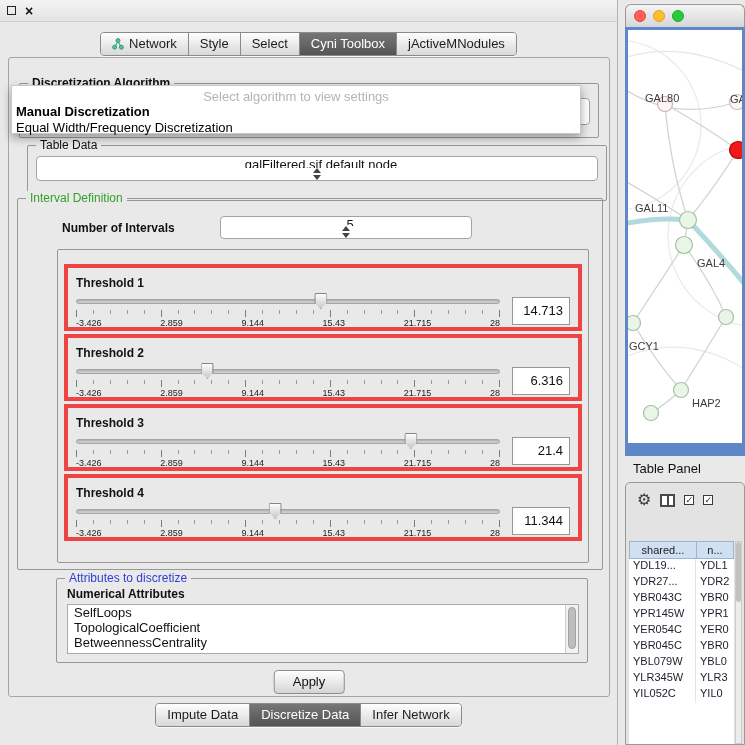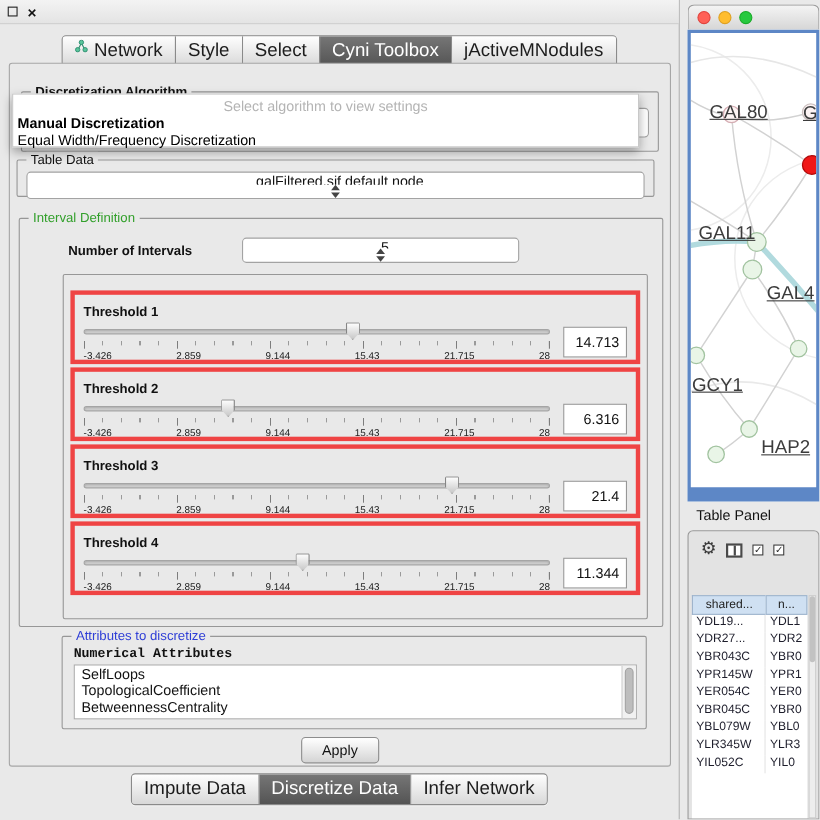"Network" .seg-item { align-items: flex-start -> center; font-size: 17px -> 13px }
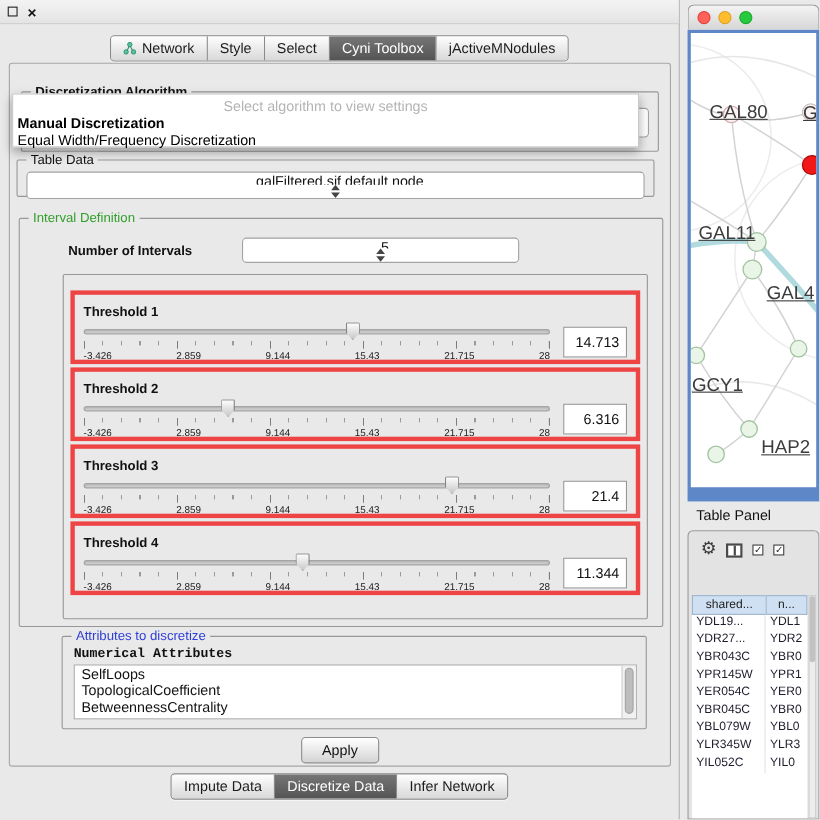"GAL80" .net-label { font-size: 17px -> 11px; text-decoration: underline -> none }
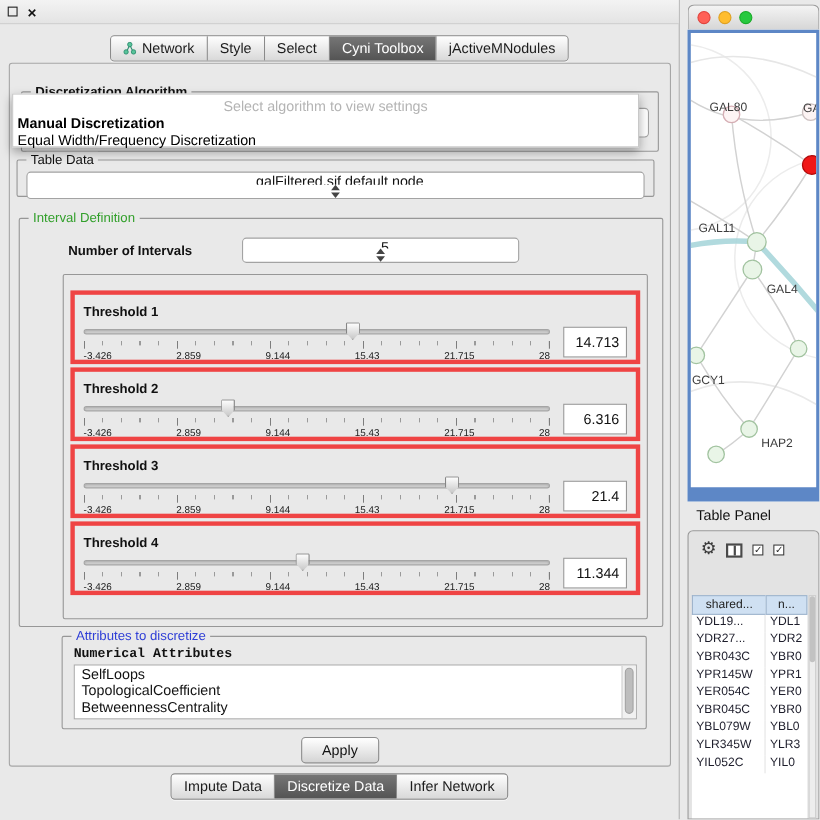"Table Data" .tabledata-group { height: 34px -> 56px; left: 6px -> 18px }
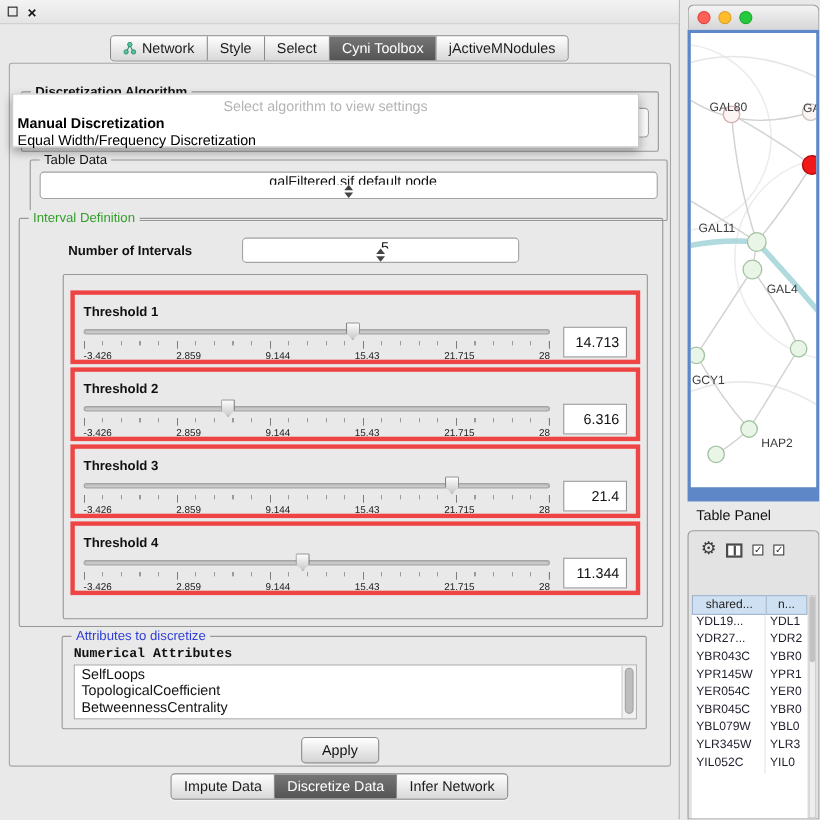"Numerical Attributes" .attrs-subtitle { font-family: Liberation Mono, monospace -> none }
